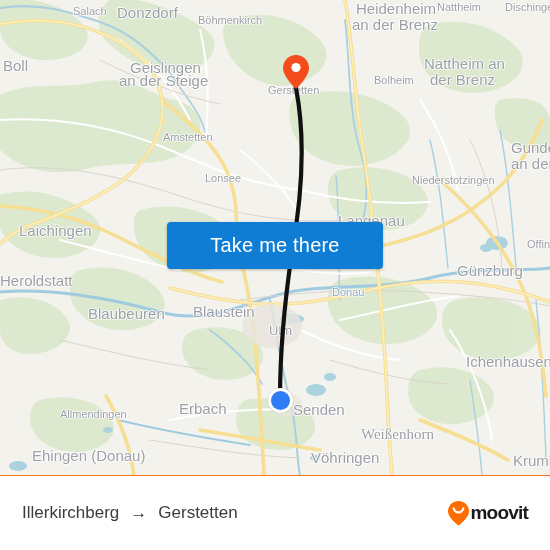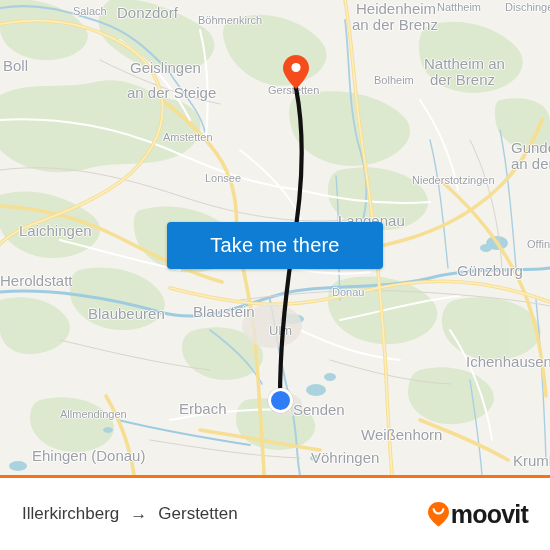"an der Steige" div.map-label { margin-left: 8px -> none; top: 84px -> 72px }
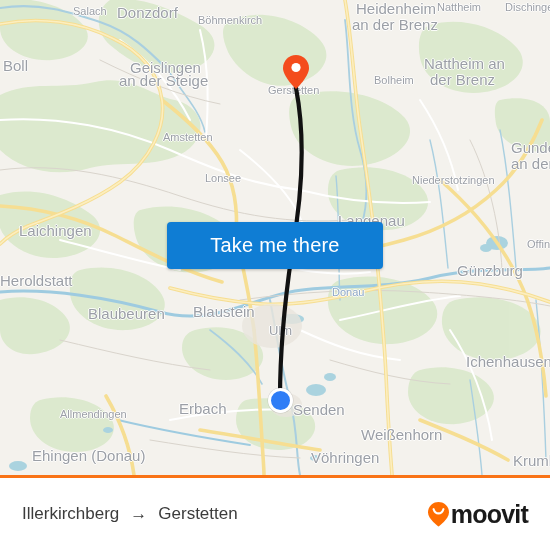"Weißenhorn" div.map-label { font-family: none -> Liberation Serif, serif }
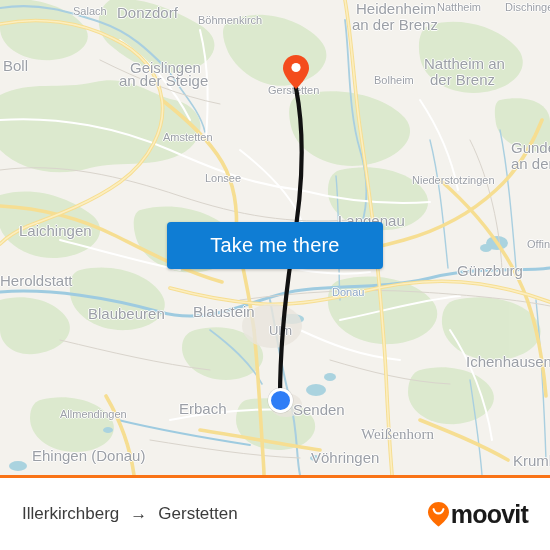"Illerkirchberg" #footer { border-top: 3px solid #f97316 -> 1px solid #f97316 }
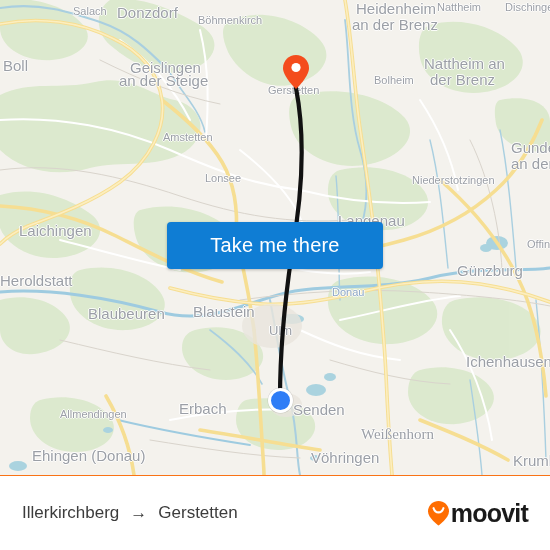"moovit" #brand-wordmark { font-size: 25px -> 19px }
